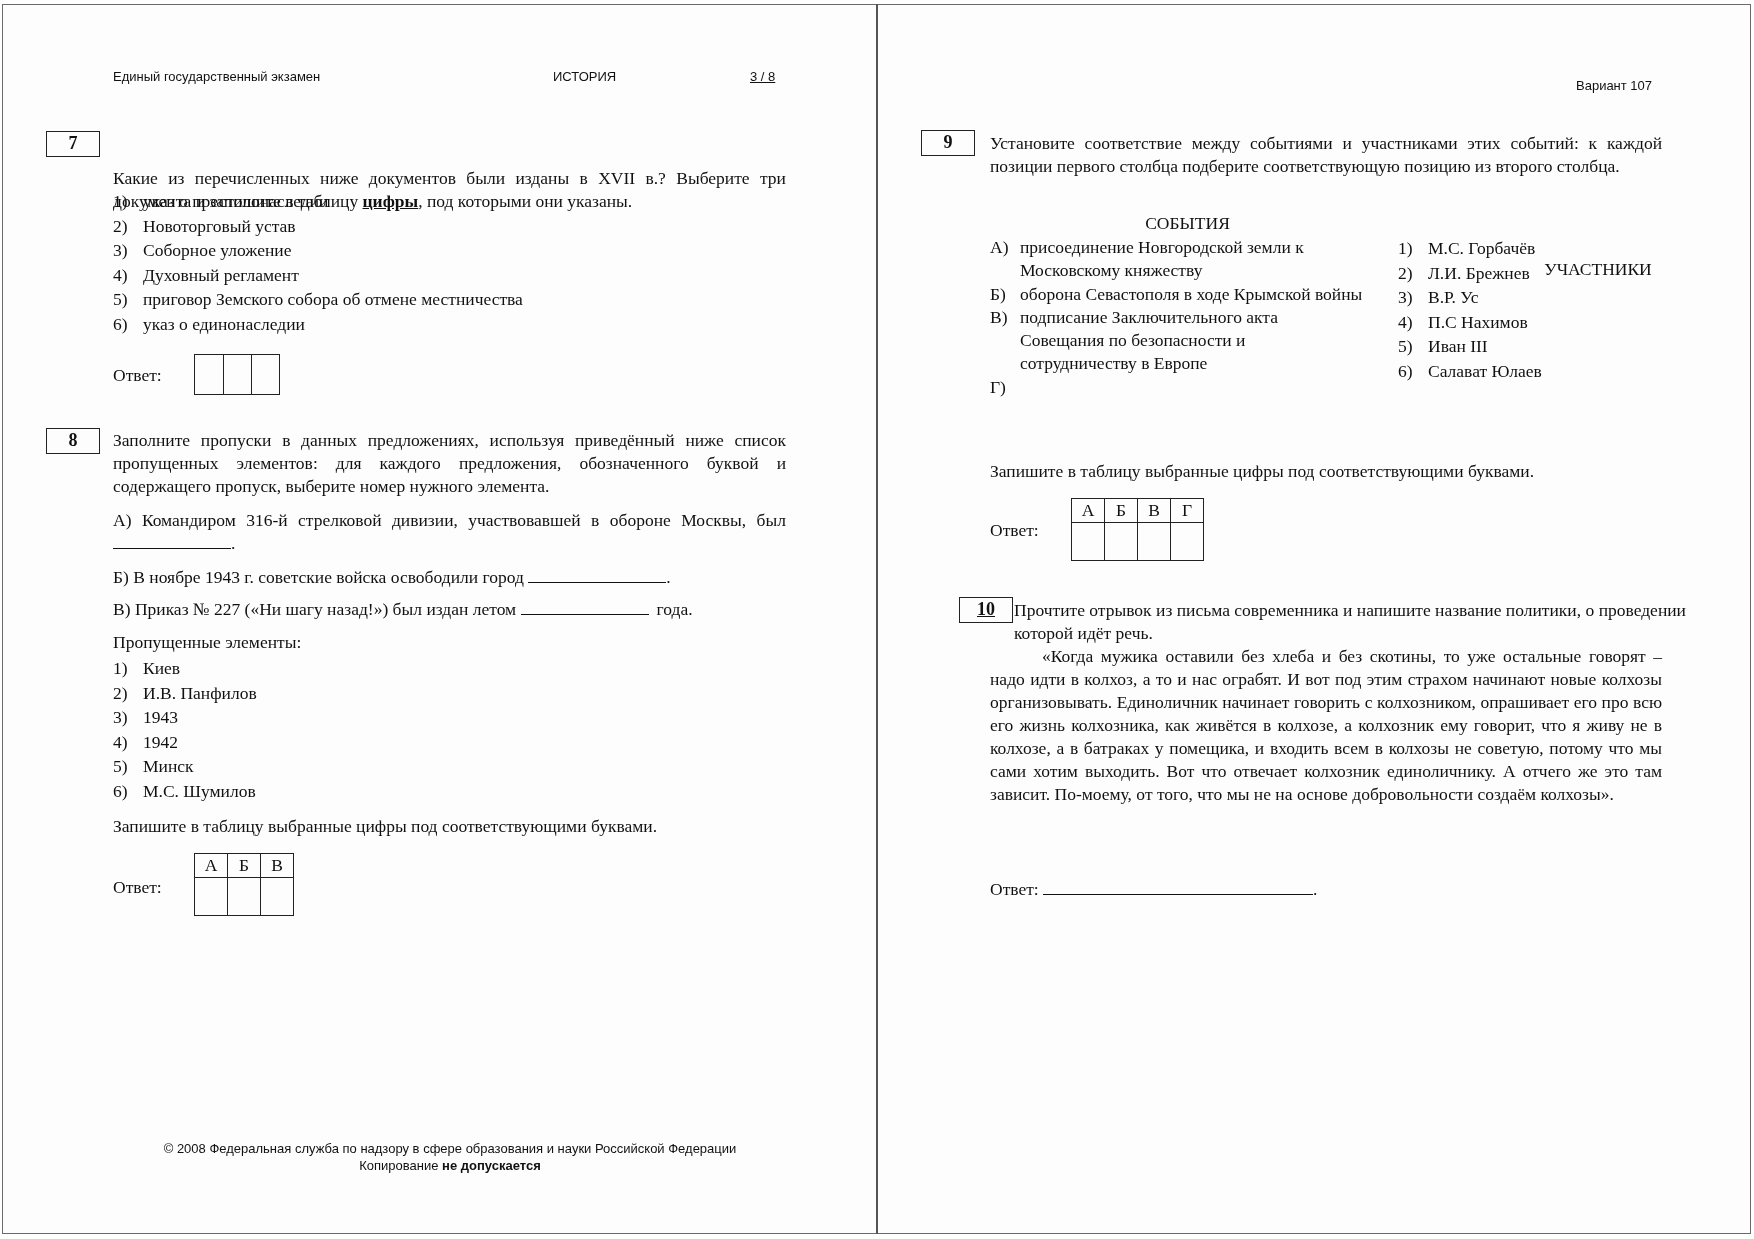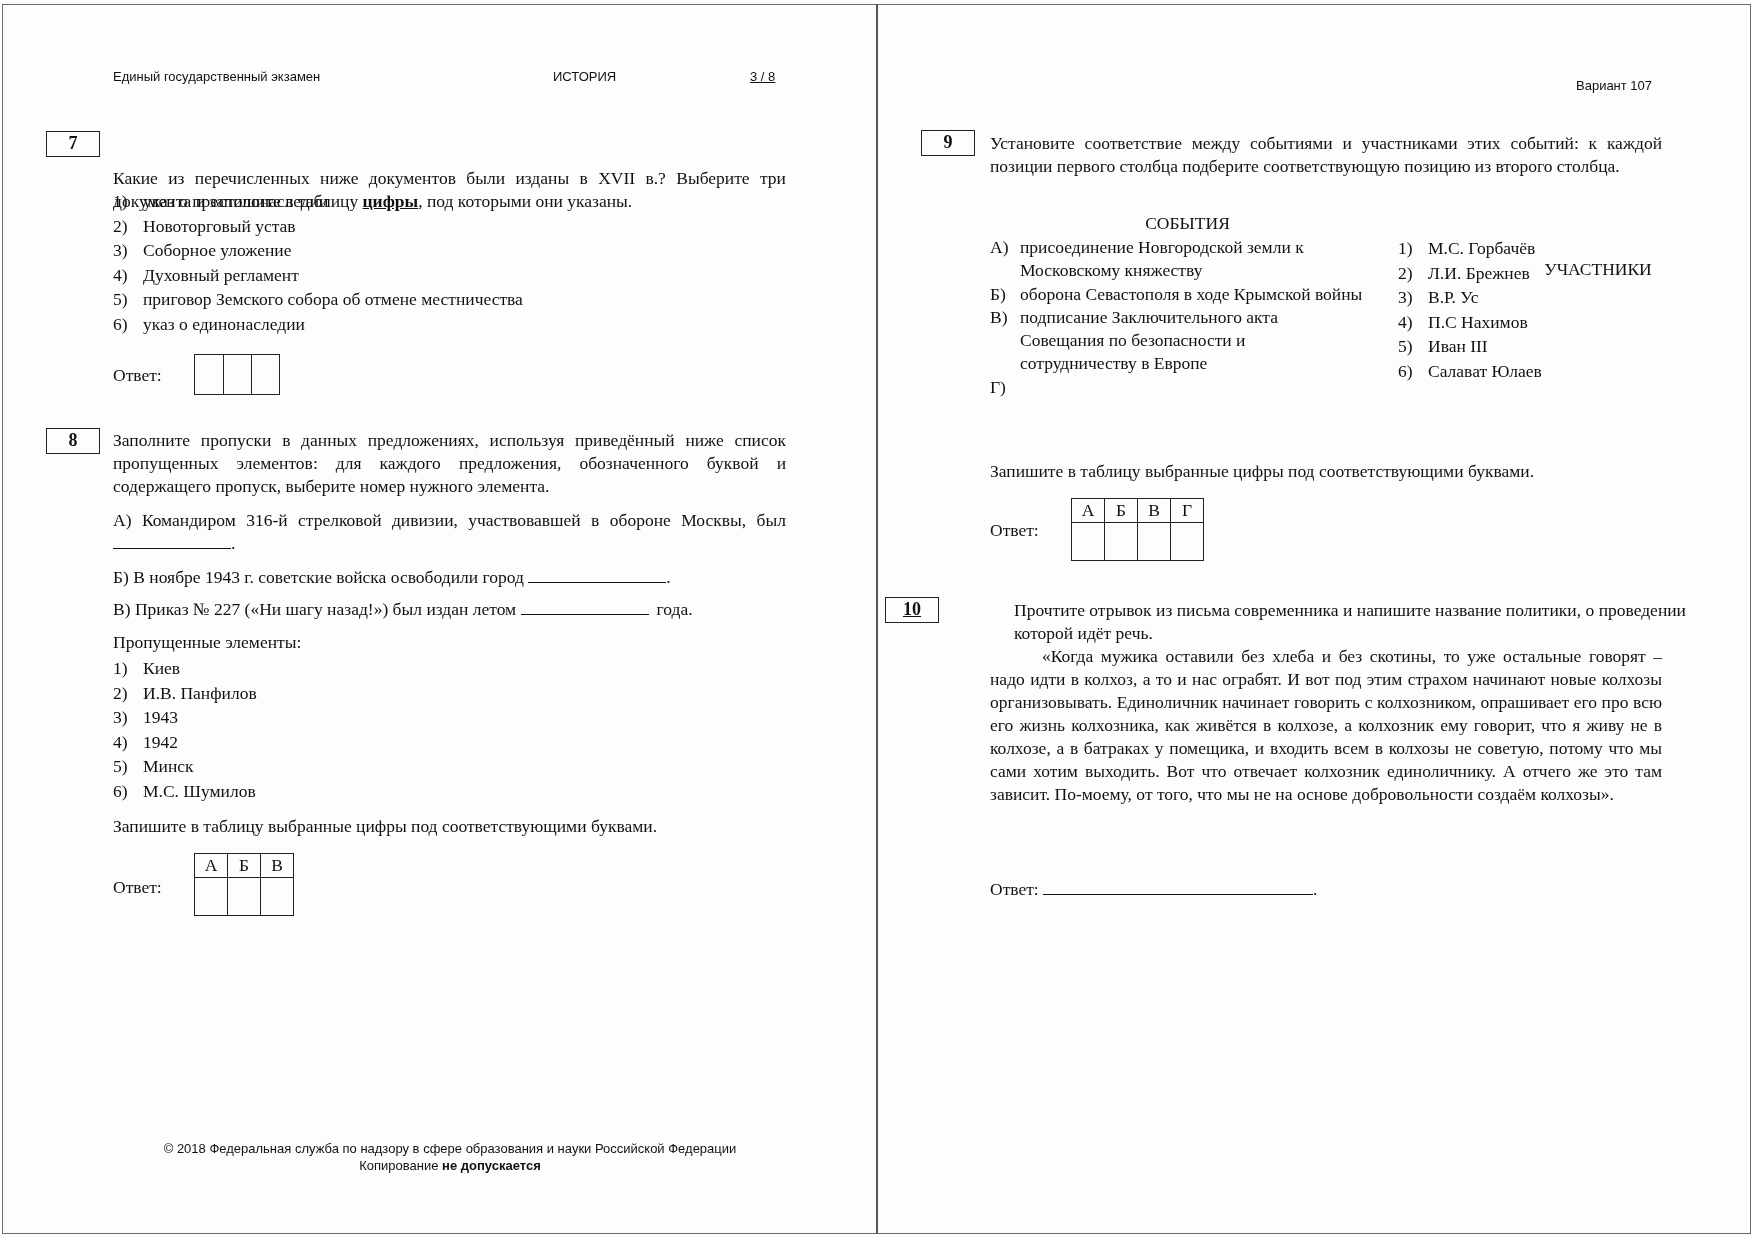"10" div.qnum { left: 885px -> 959px }
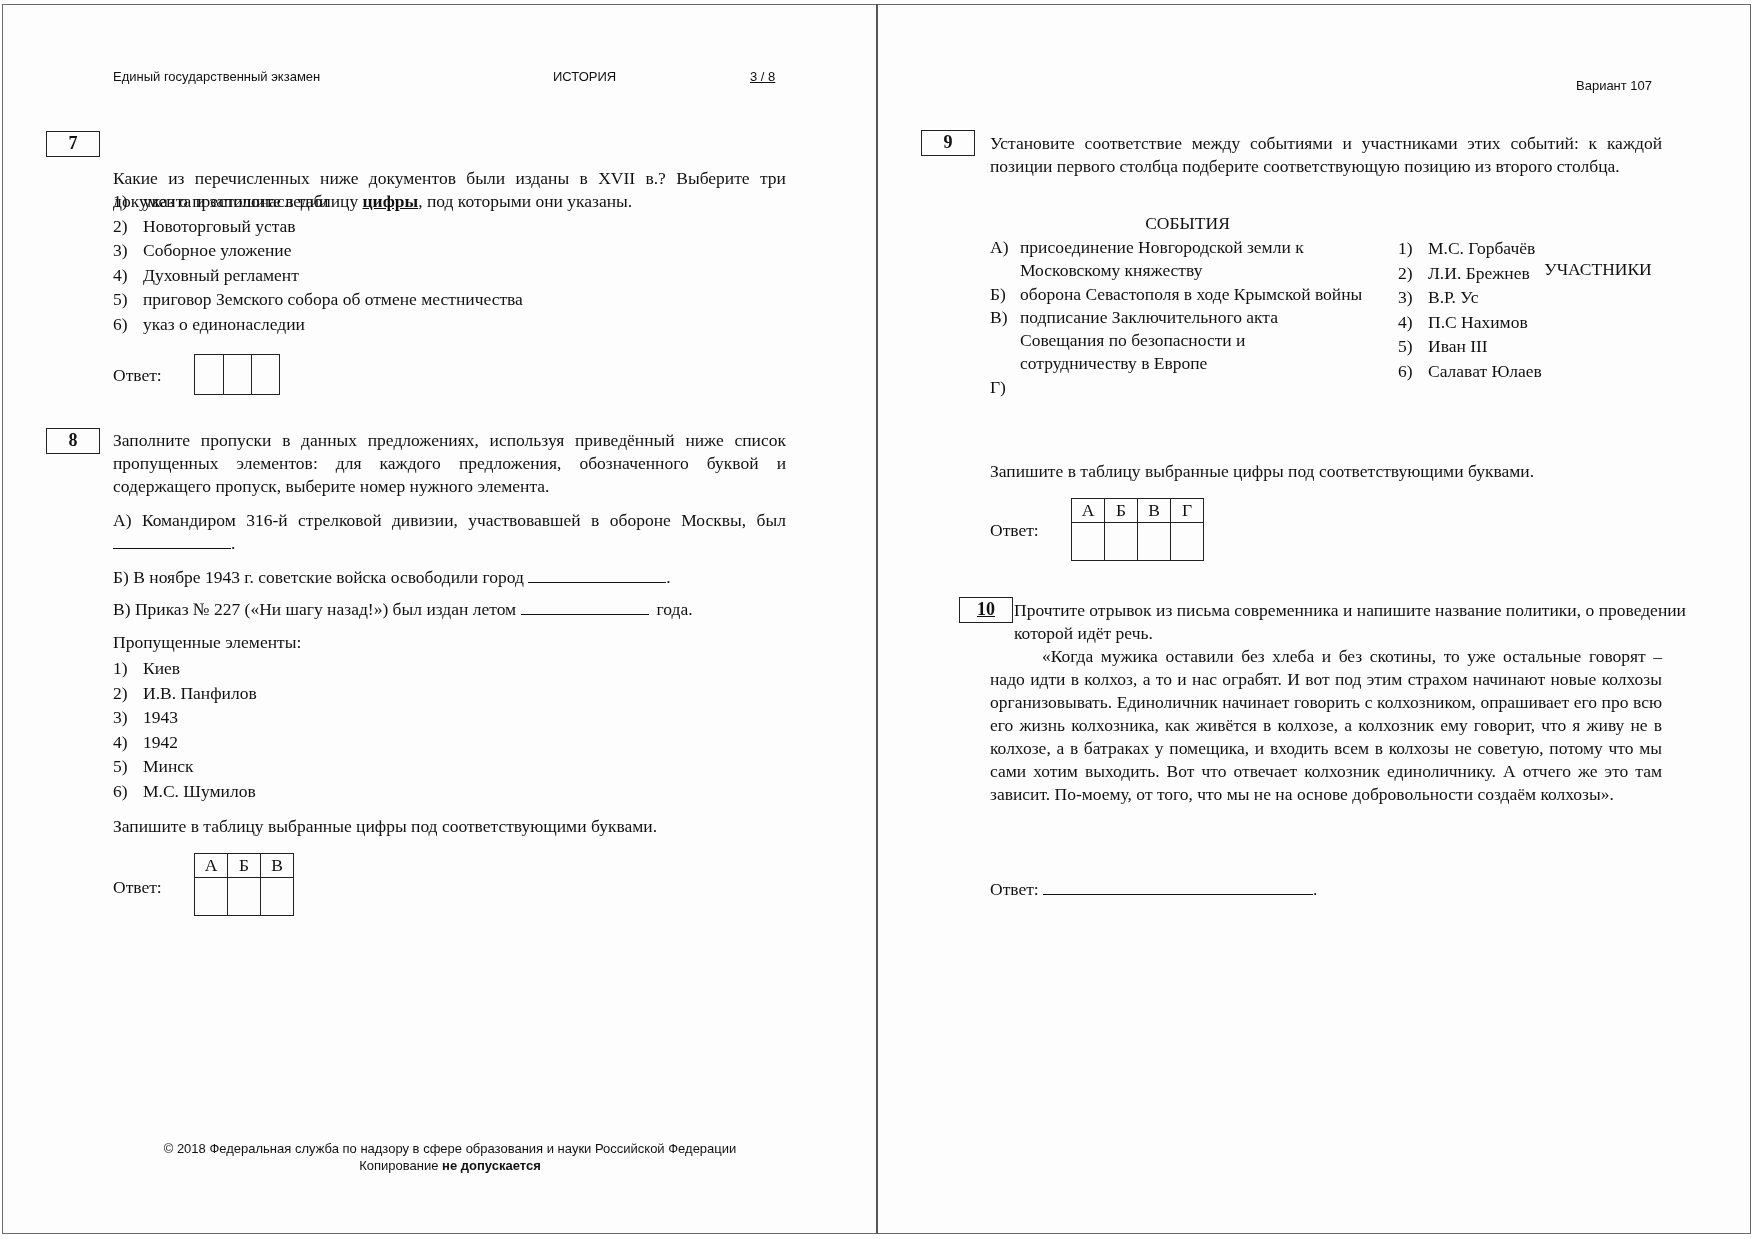"© 2018 Федеральная служба по" div { text: 2018 -> 2008 }
